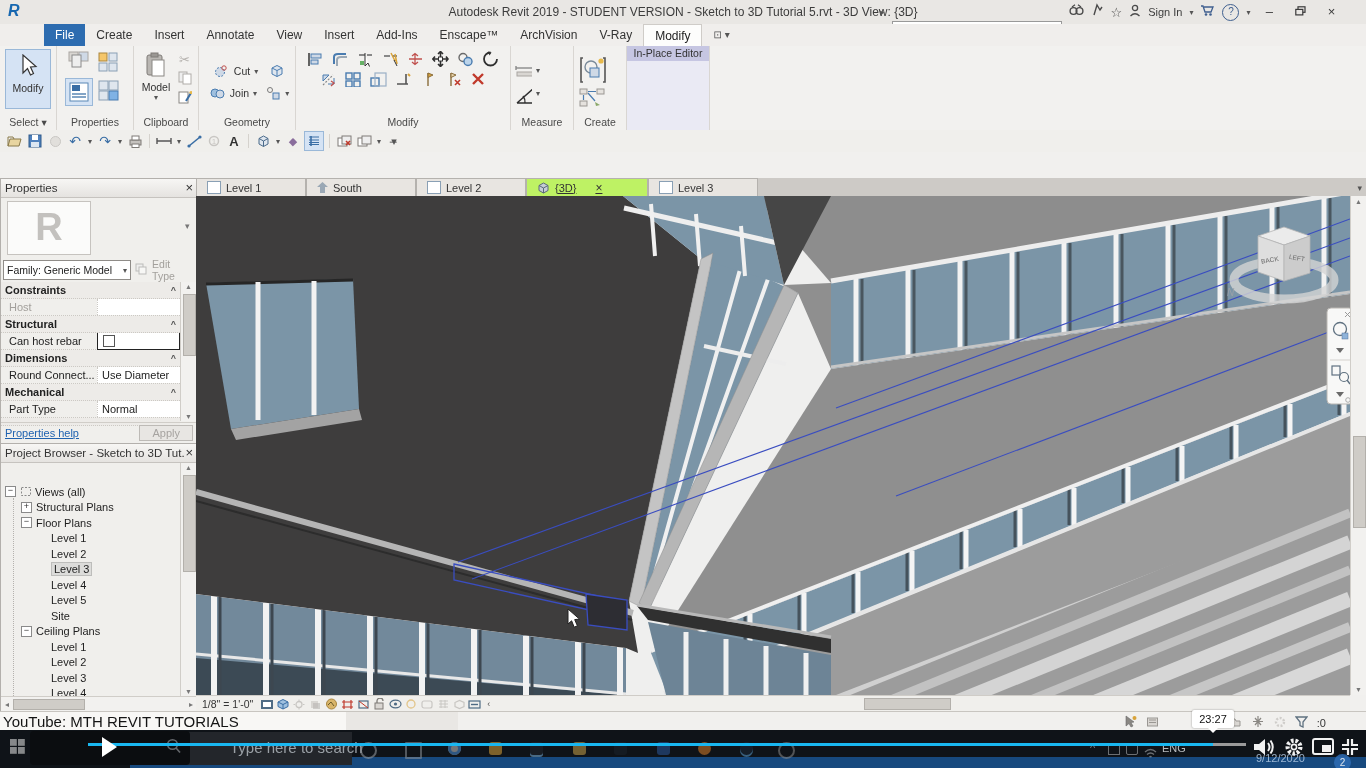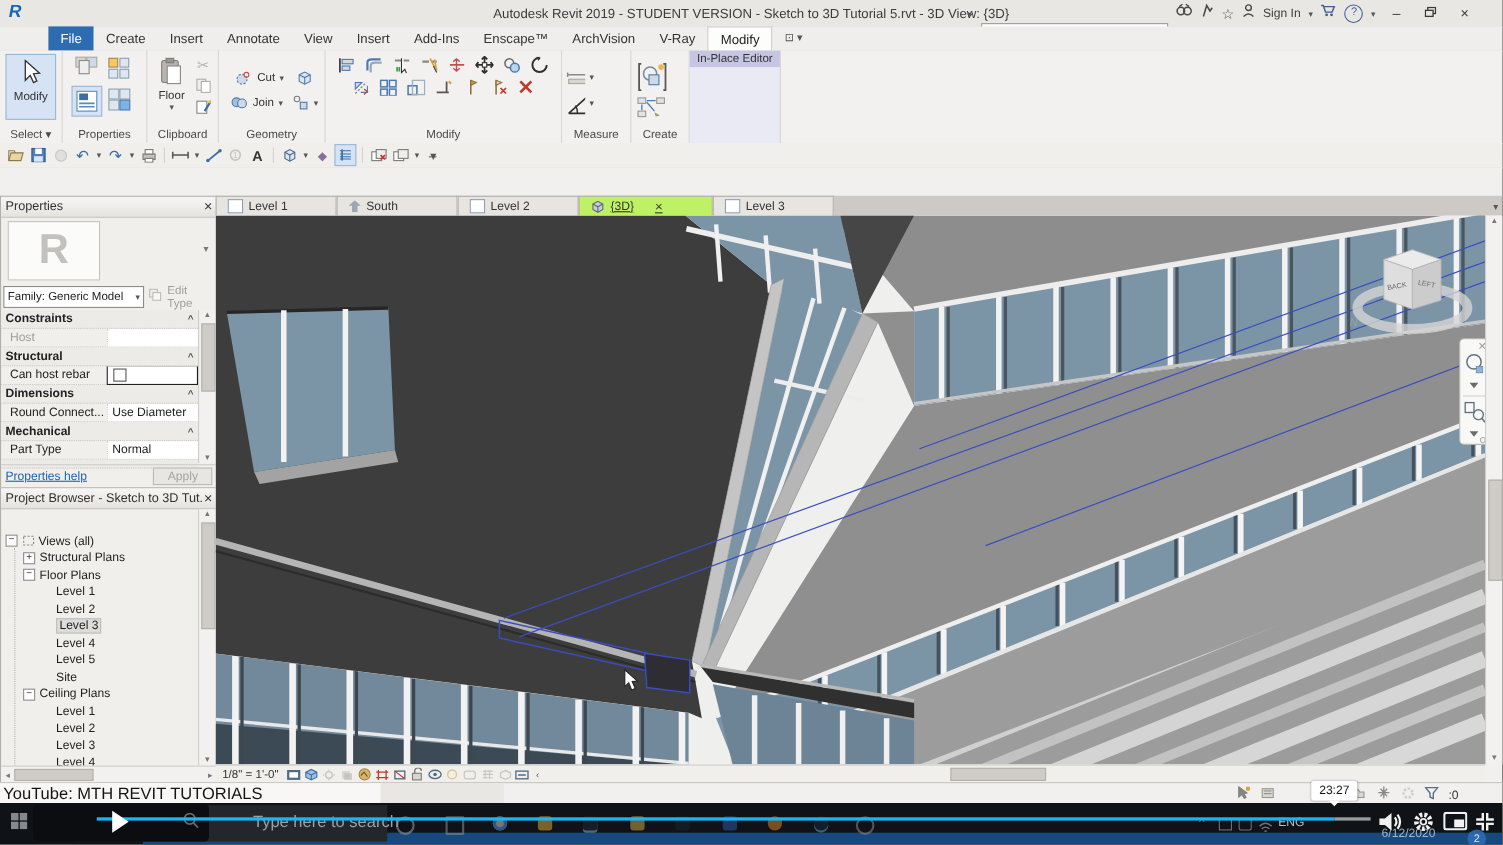"Floor" div { text: Floor -> Model }
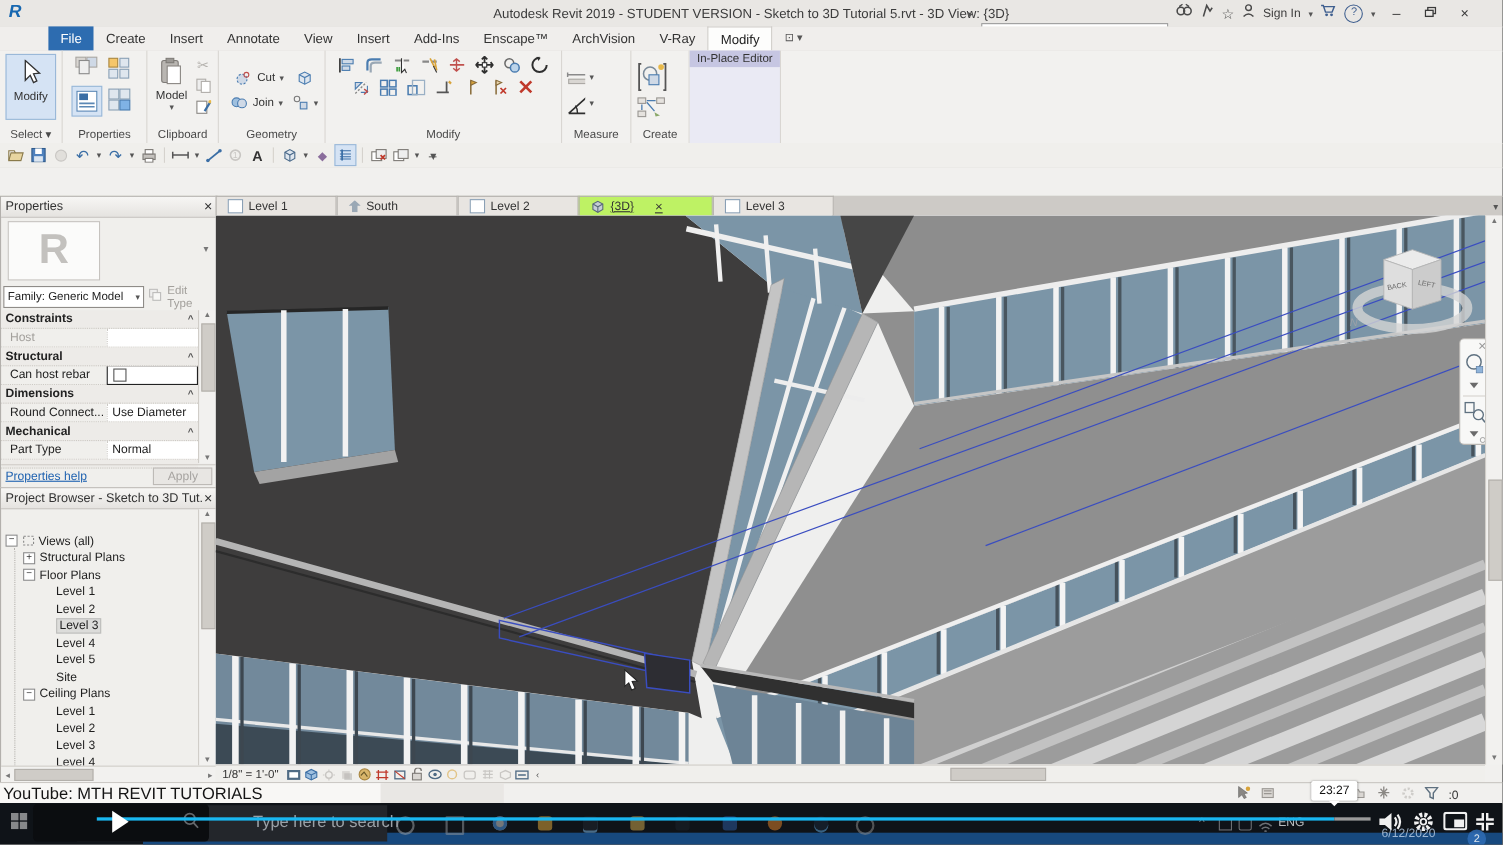"6/12/2020" span.abs { text: 6/12/2020 -> 9/12/2020 }
